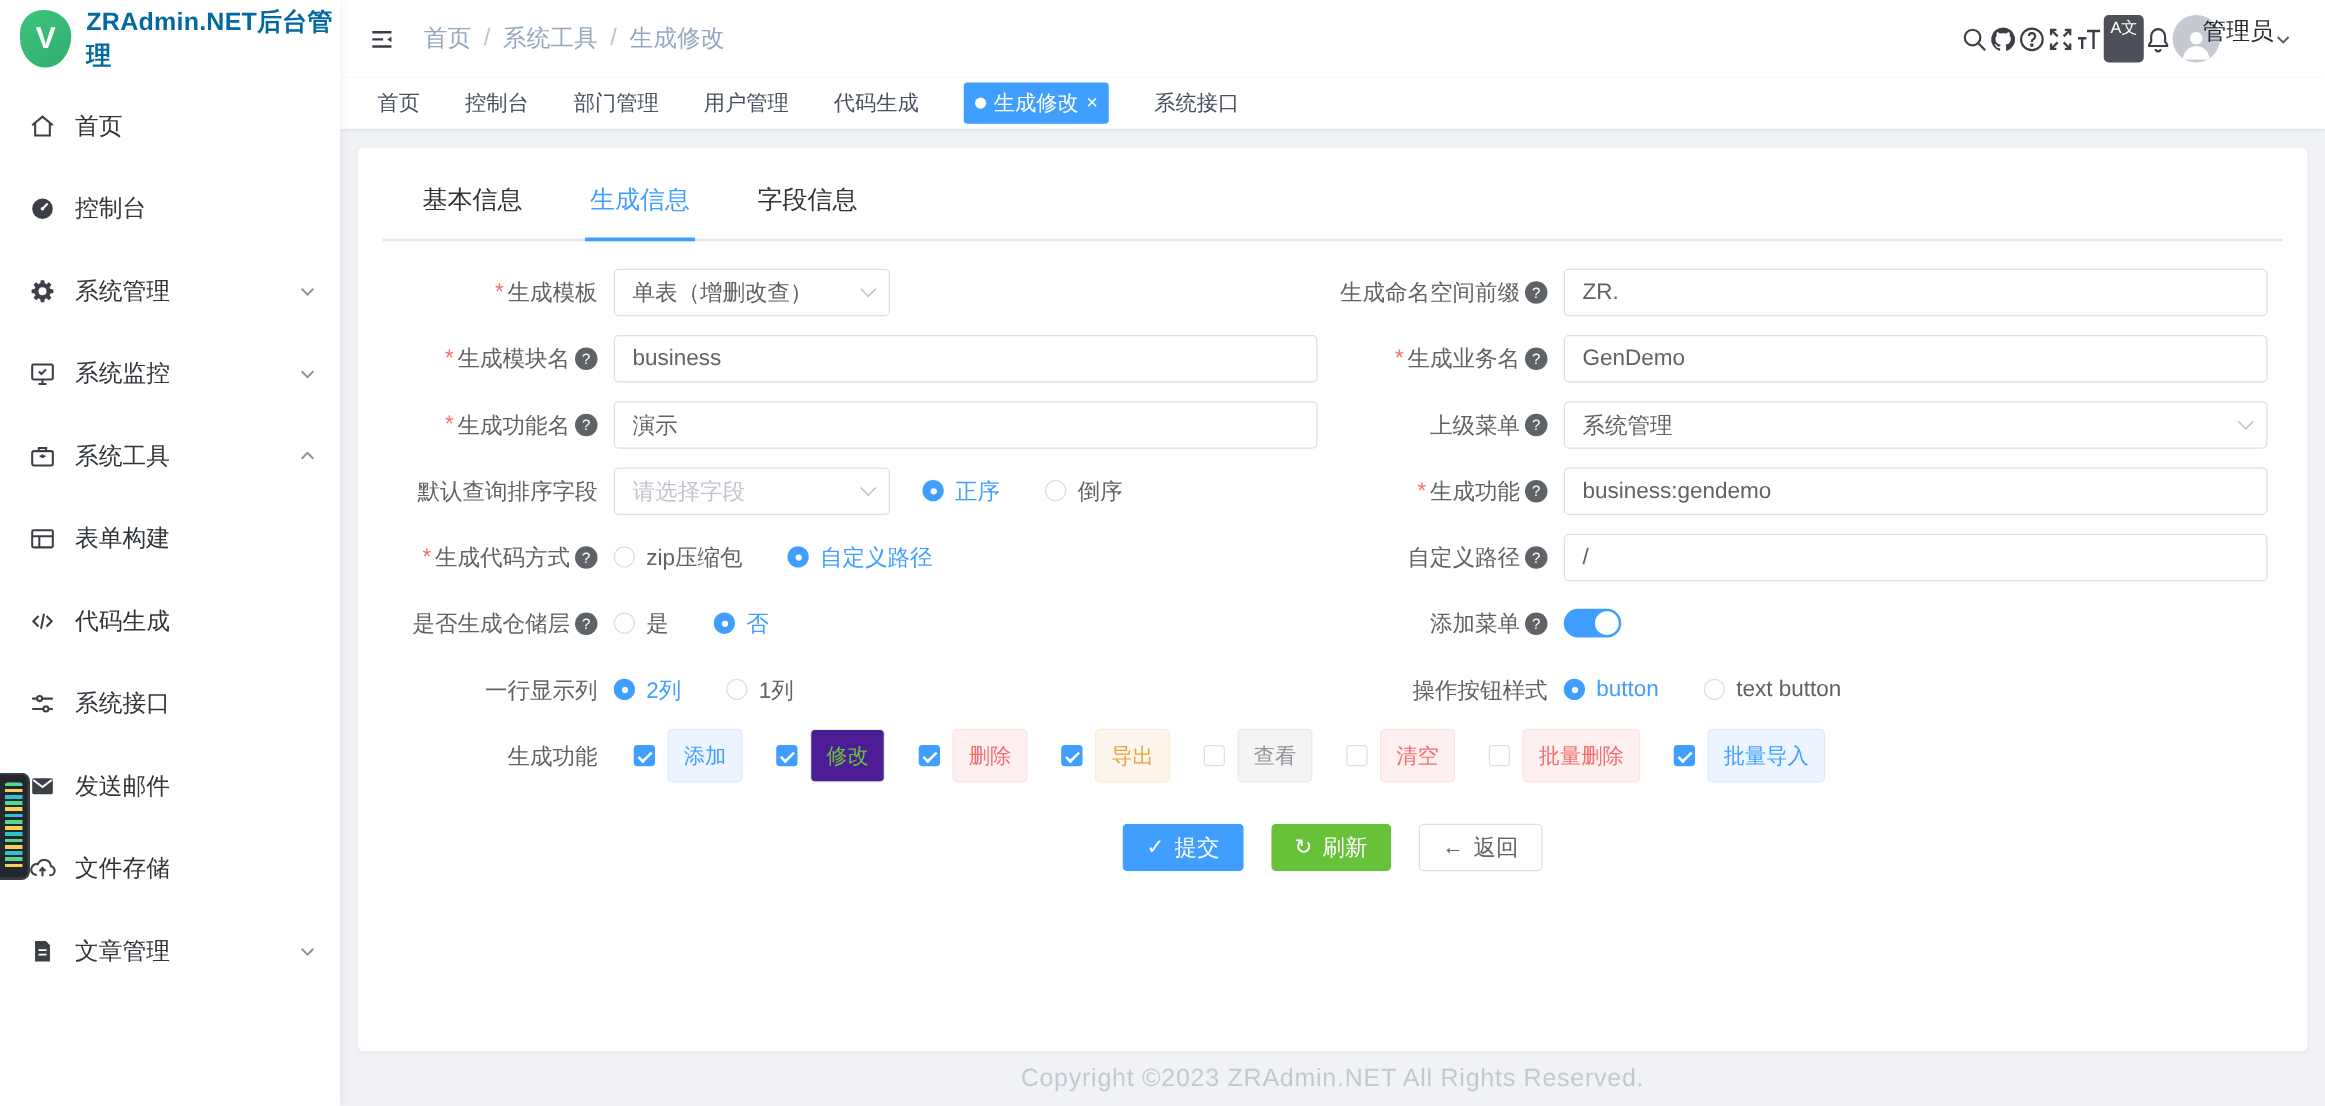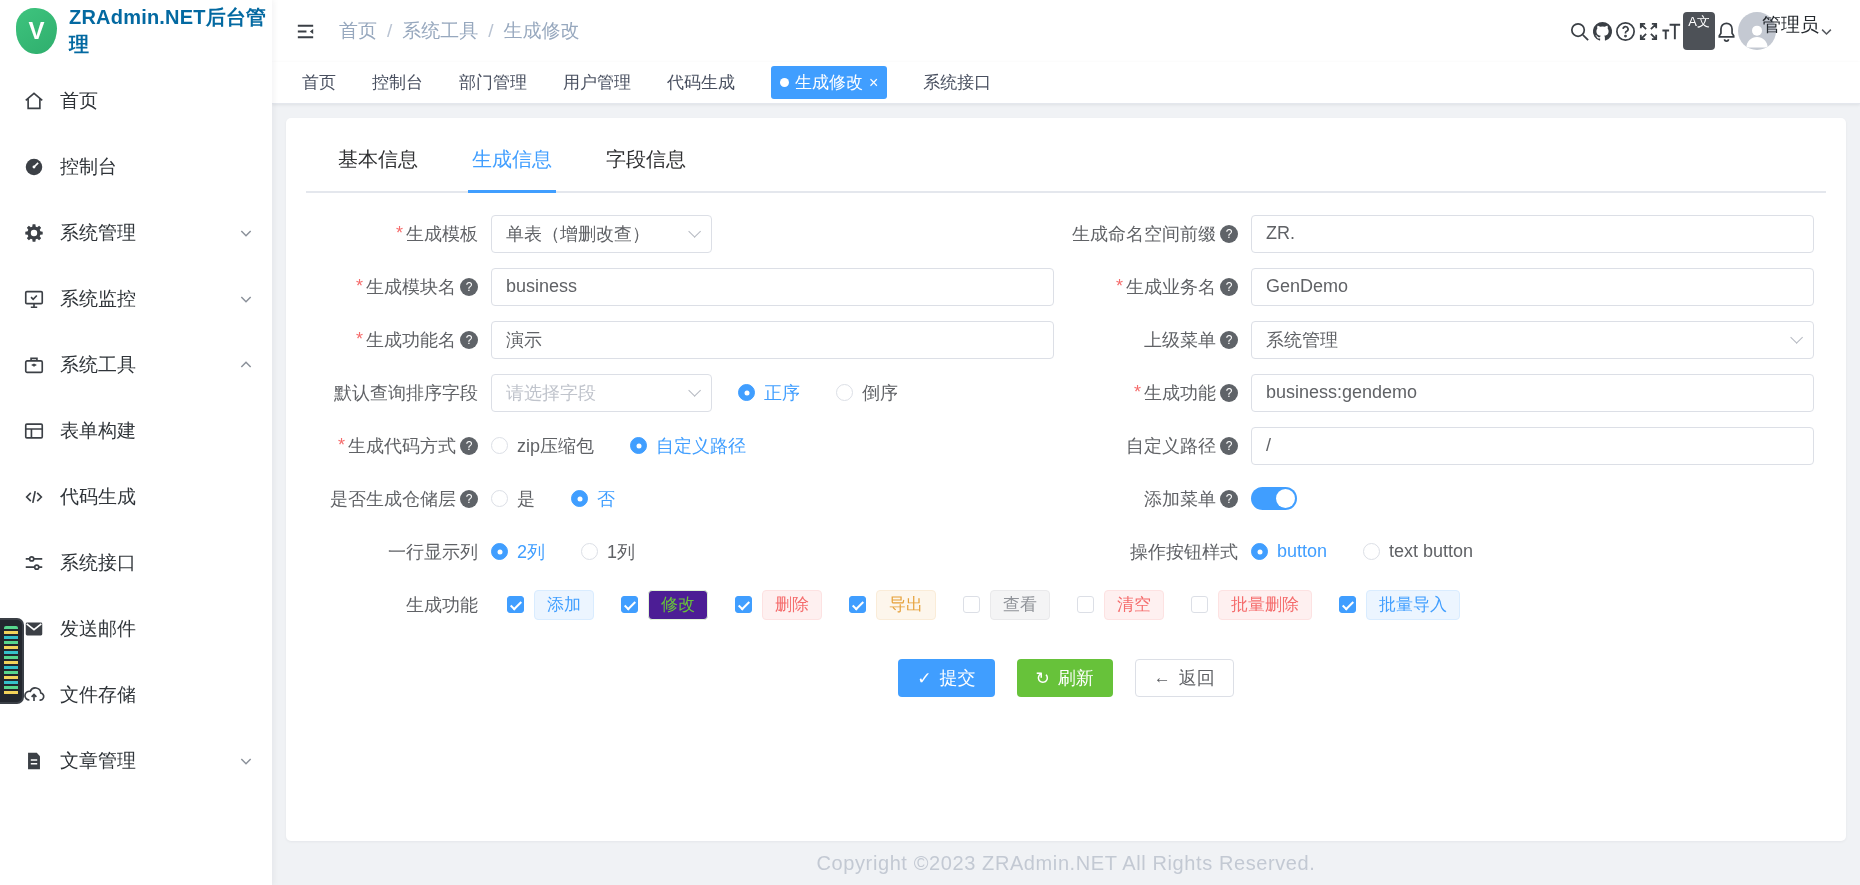"添加" .chip { height: 30px -> 43px }
